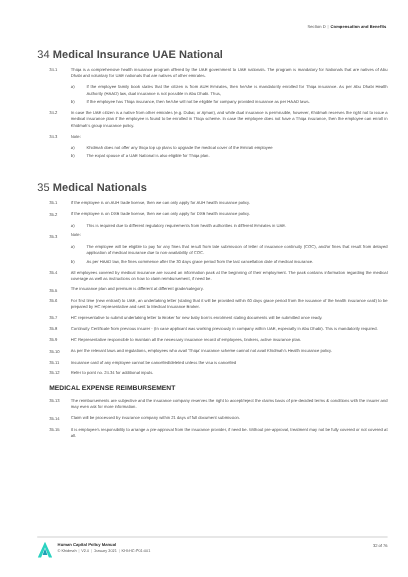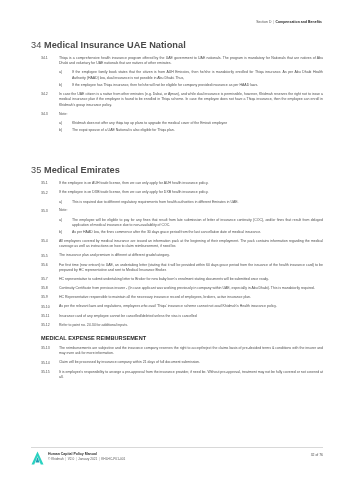"35" .section-block.gap-top { margin-top: 32px -> 18px }
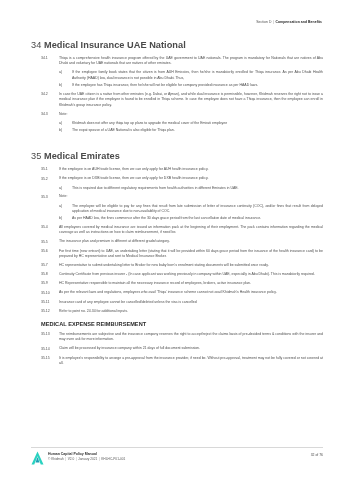"Medical Emirates" div.ttl { text: Emirates -> Nationals }
